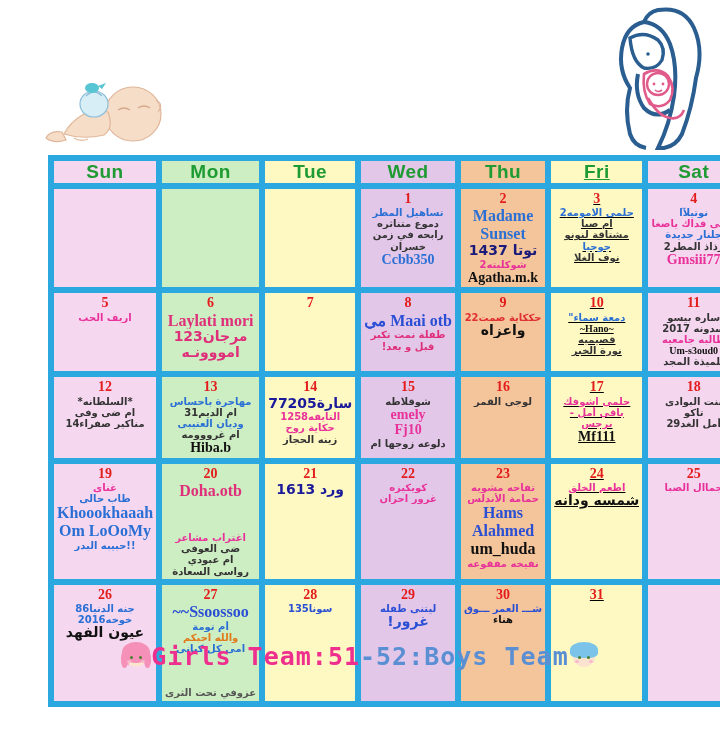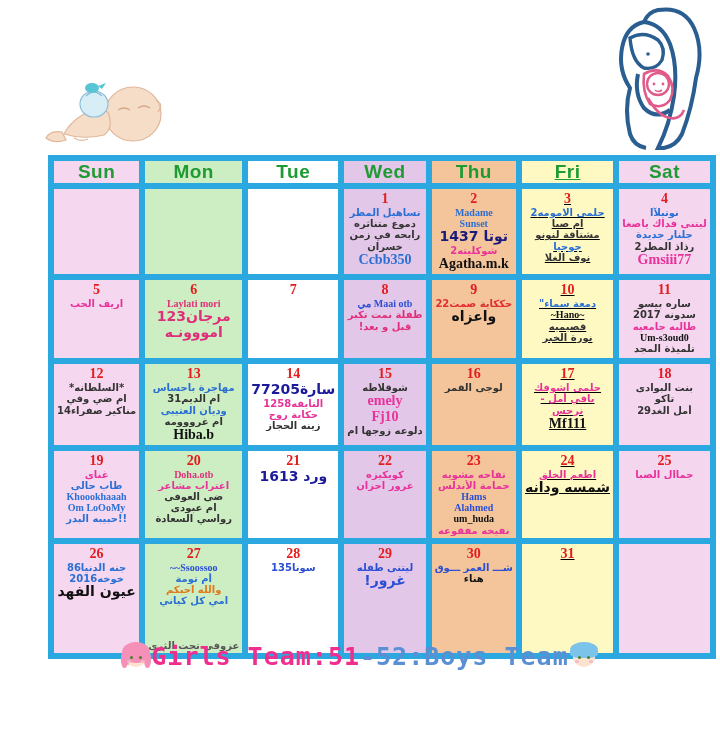"Tue" .c-tue { background: #ffffff -> #fef9c3 }
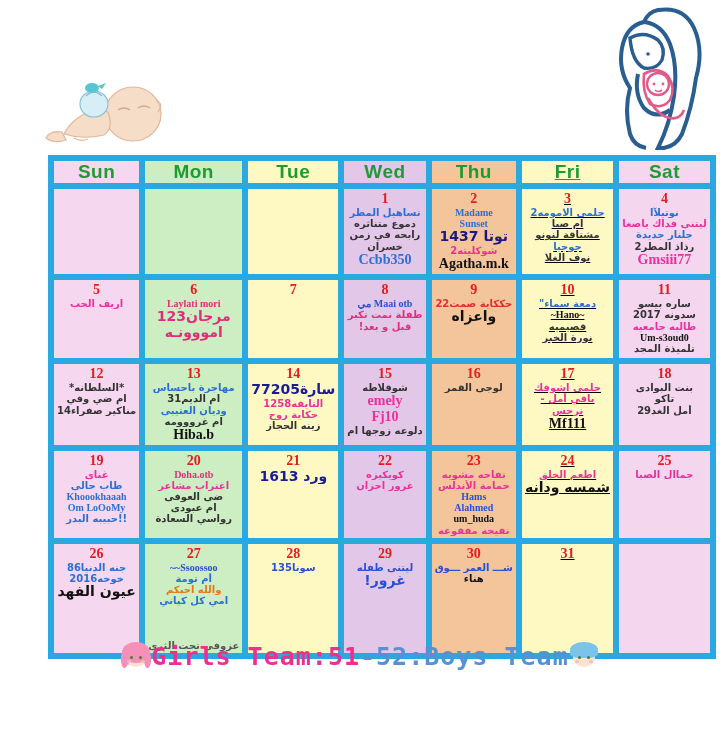"Madame" .mid { font-size: 10px -> 16px }
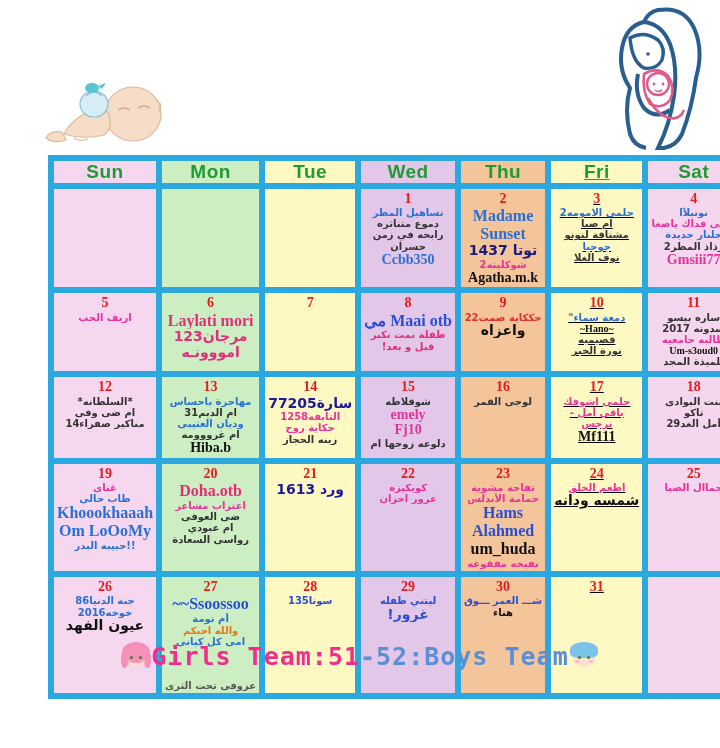"اغتراب مشاعر" span.note { margin-top: none -> 32px }
